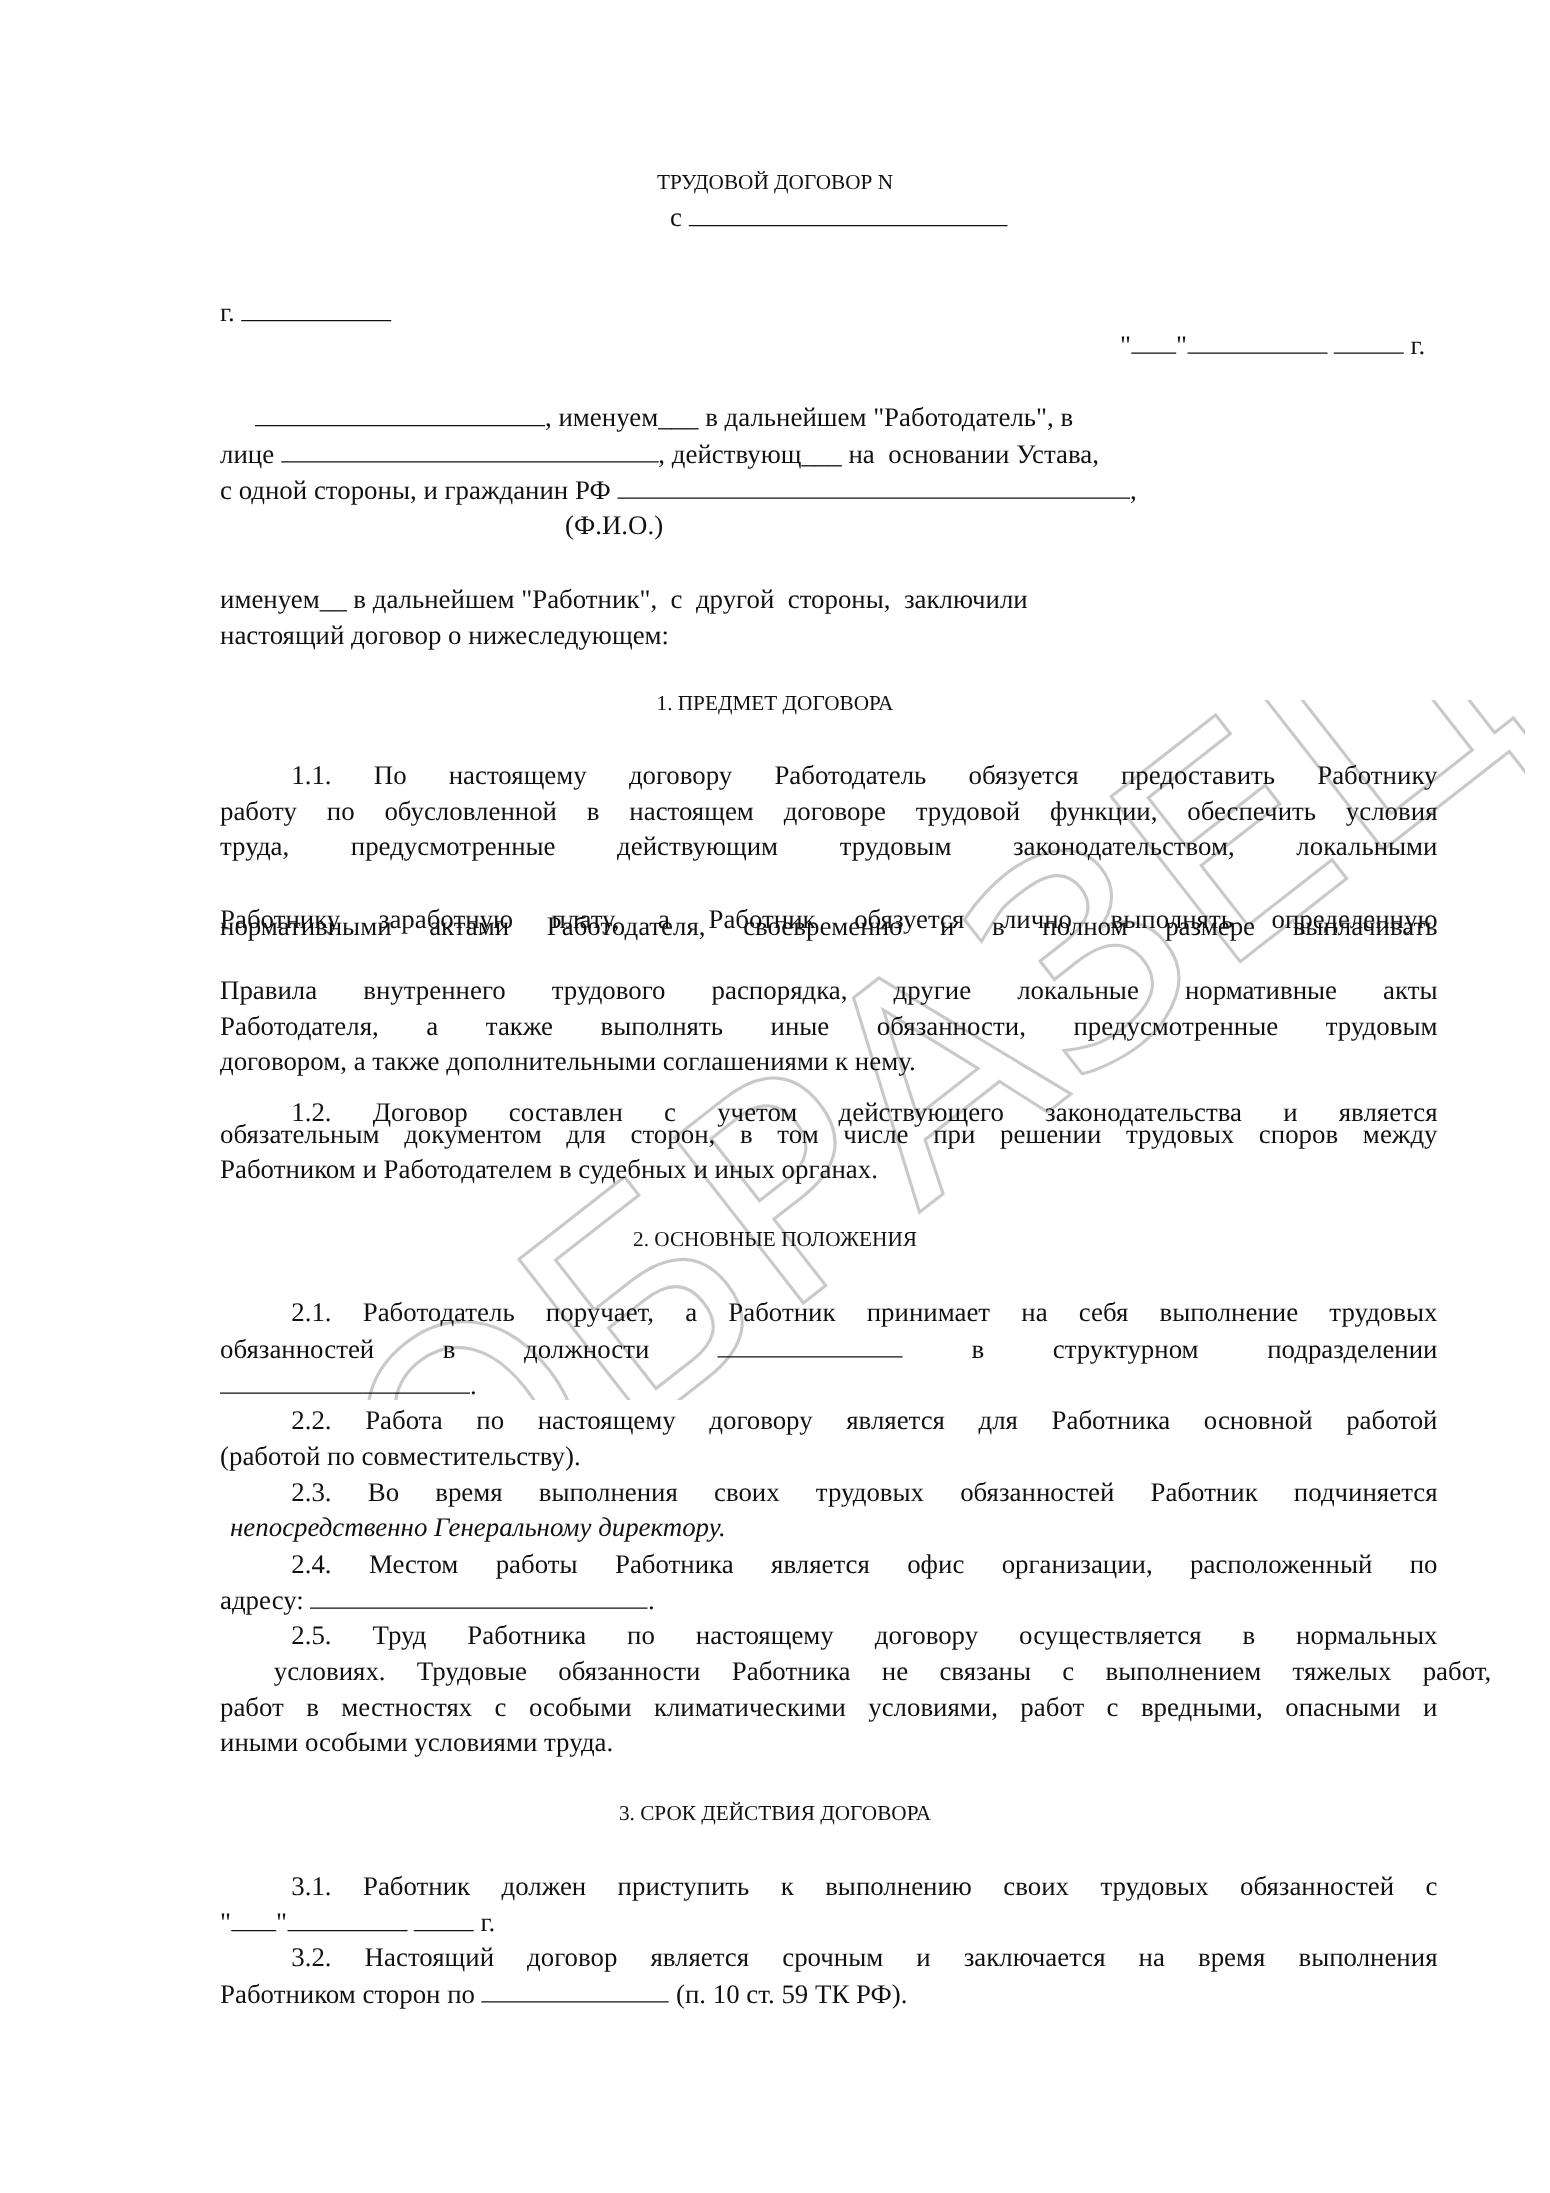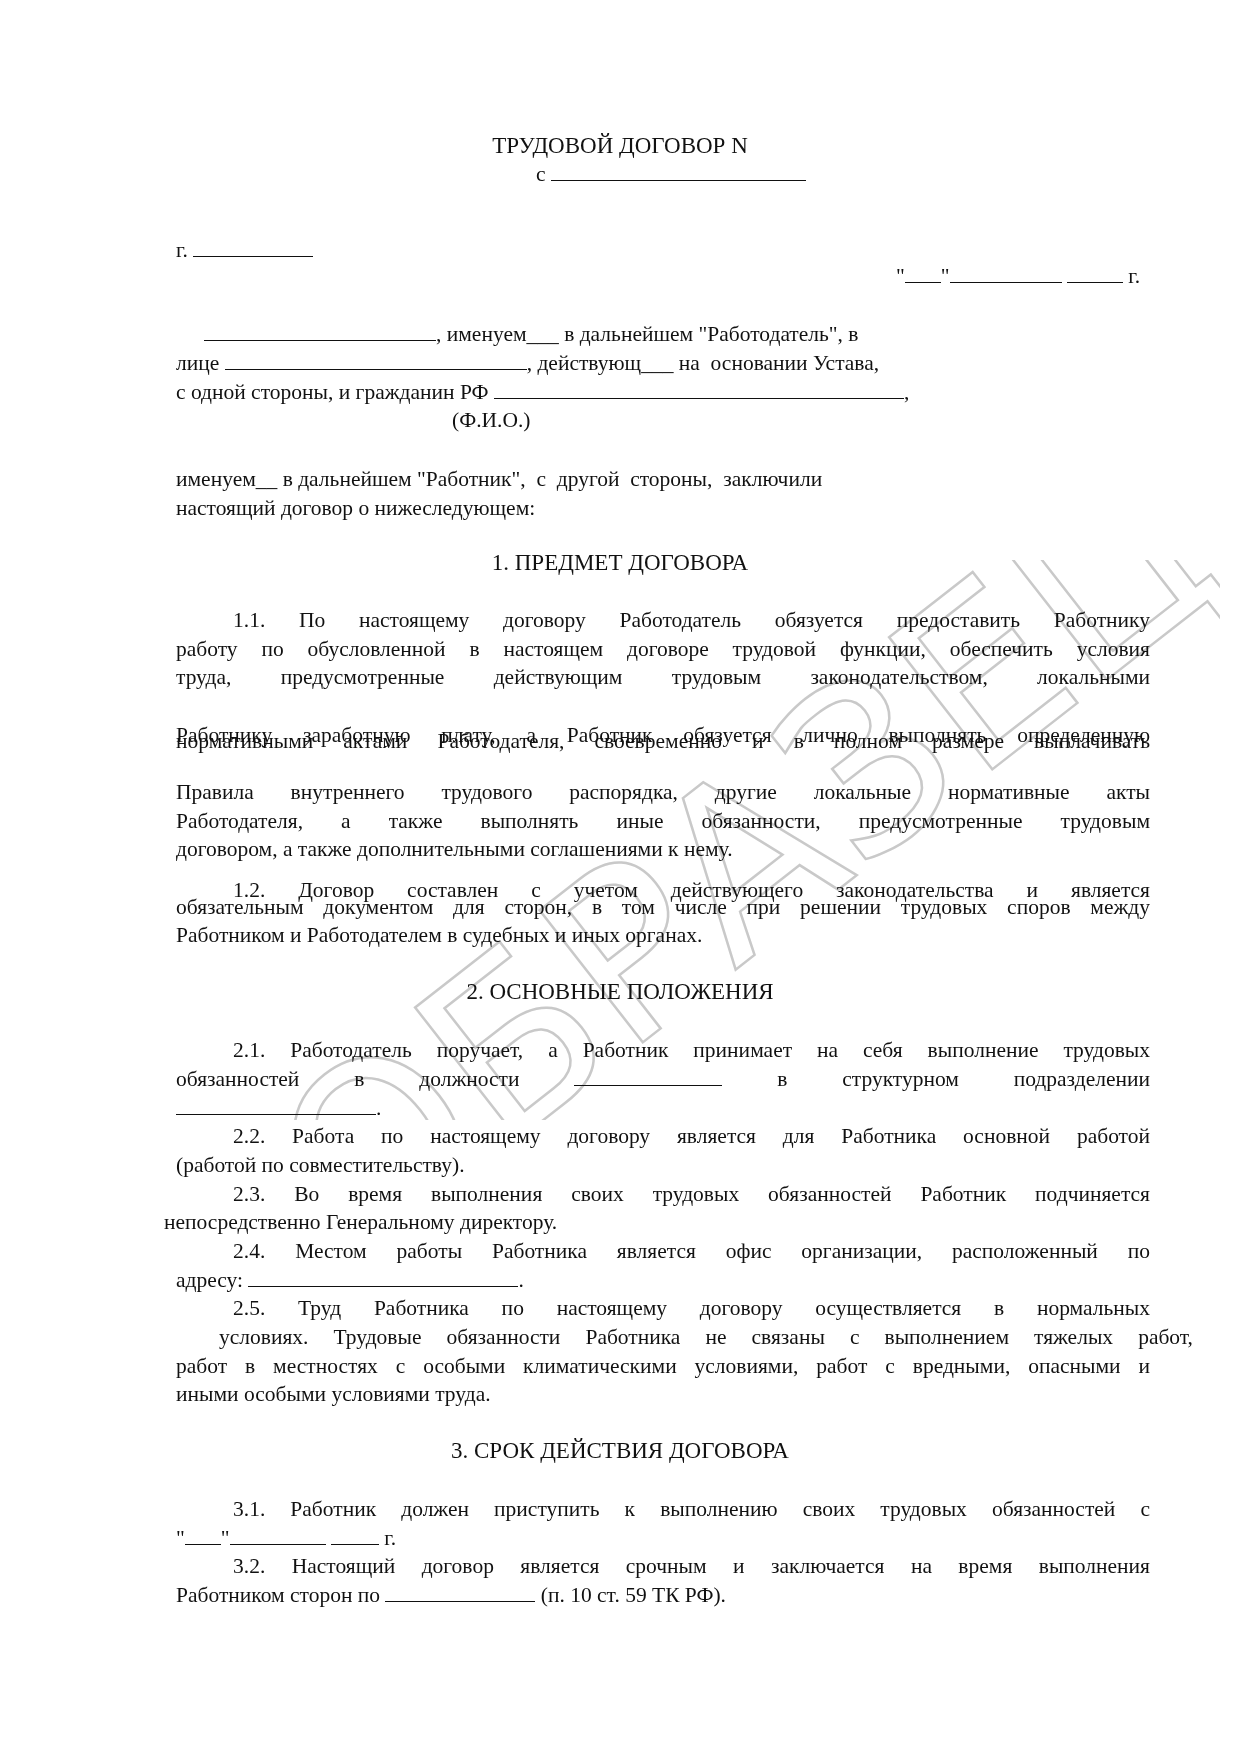"ТРУДОВОЙ ДОГОВОР N" .heading { font-size: 23px -> 17px }
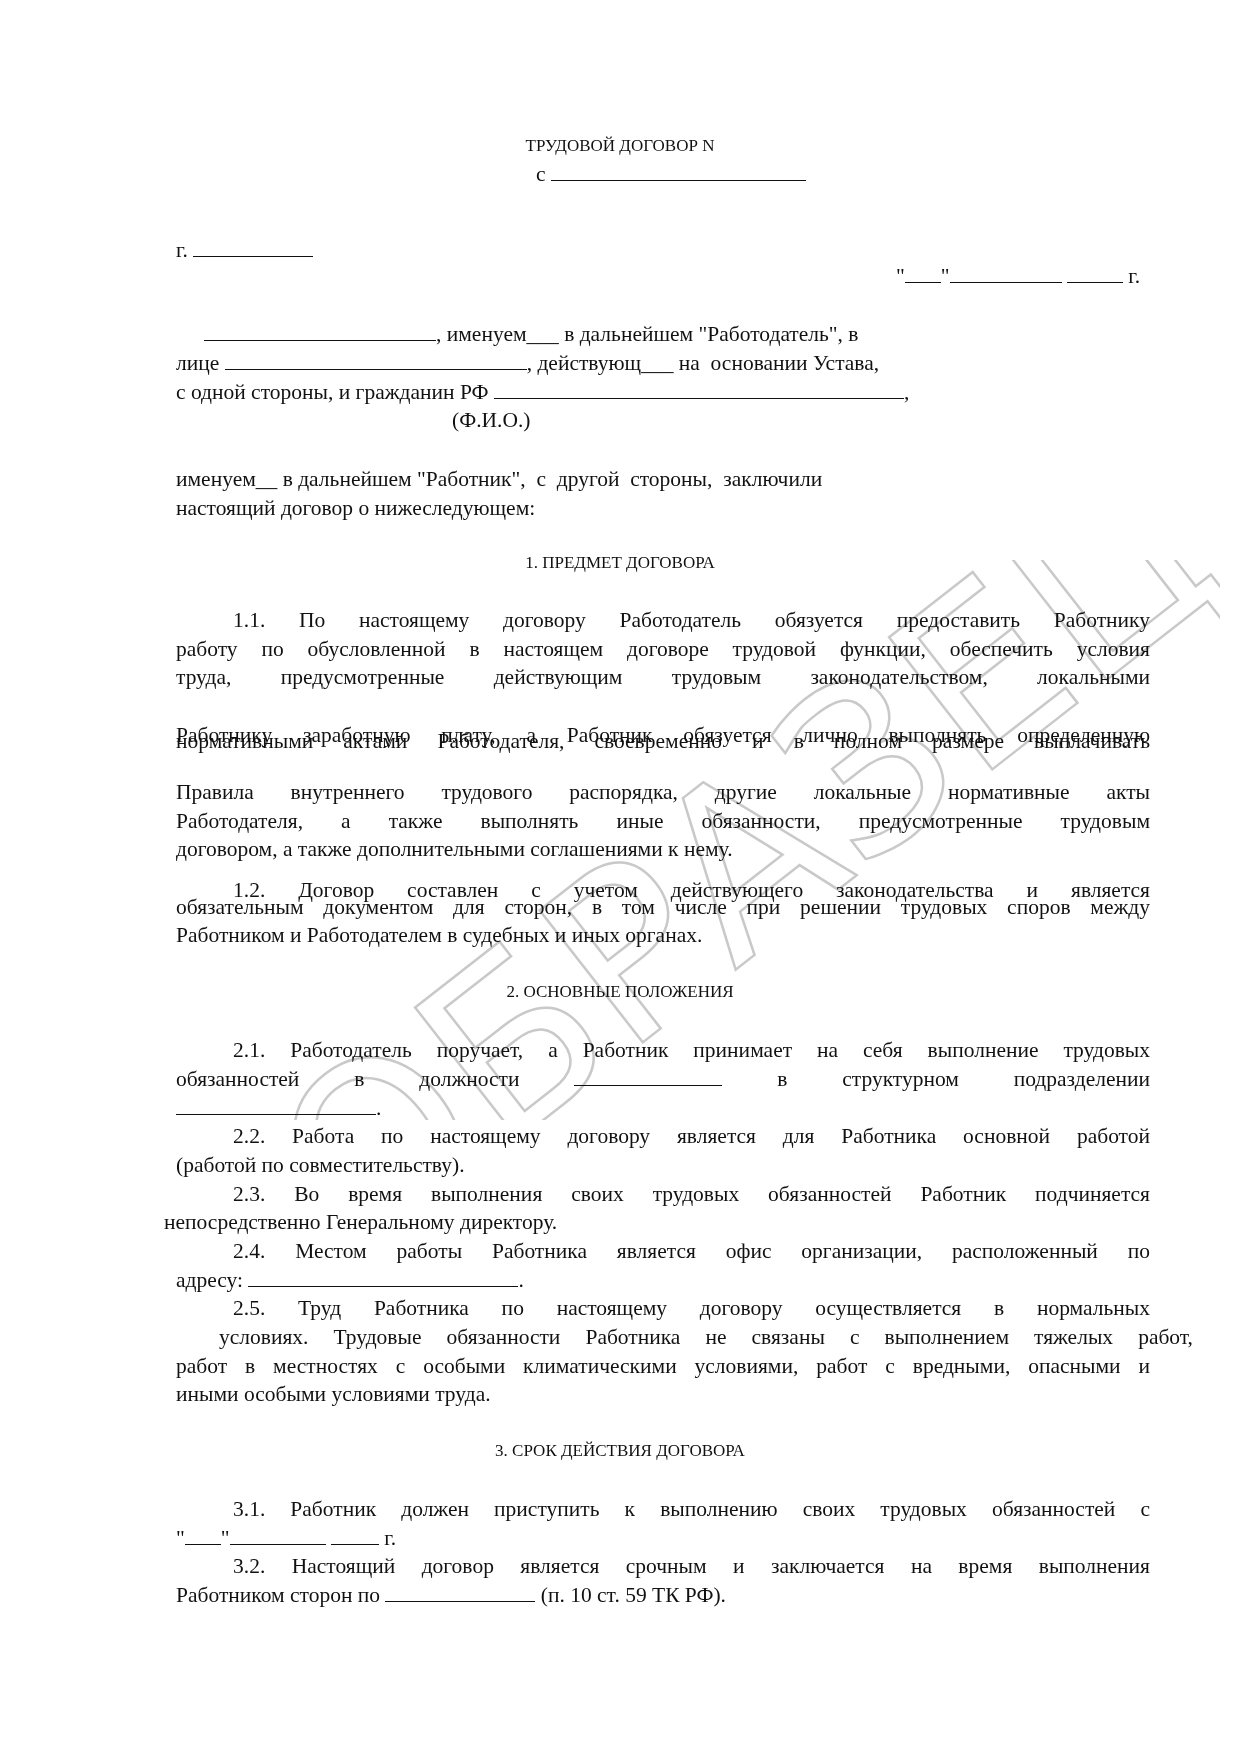"непосредственно Генеральному директору." div.ln { font-style: none -> italic; left: 164px -> 184px }
